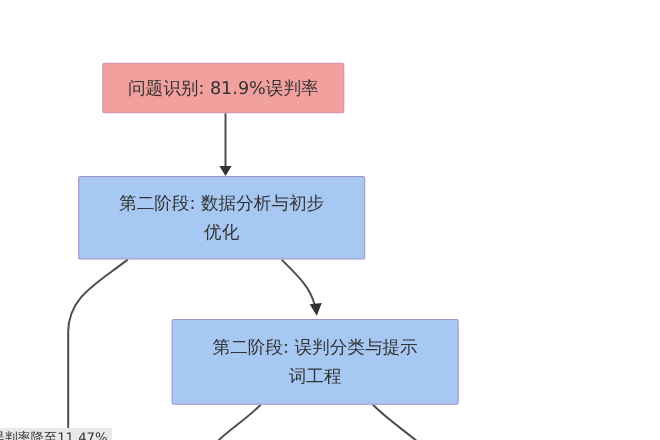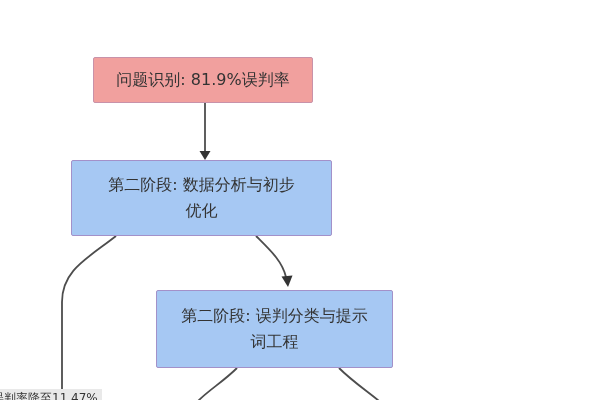"第二阶段: 误判分类与提示" .node-phase2 { width: 237px -> 261px }
